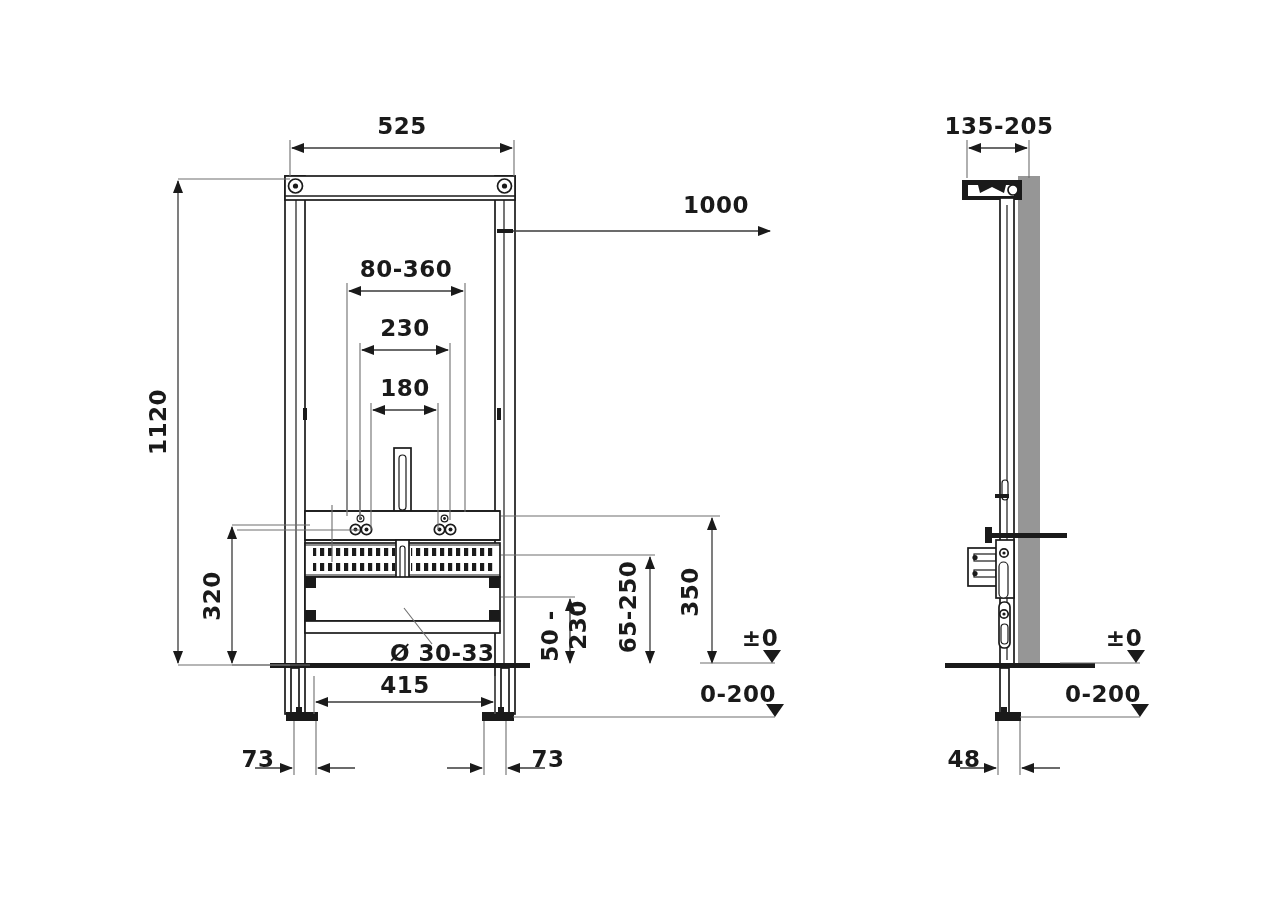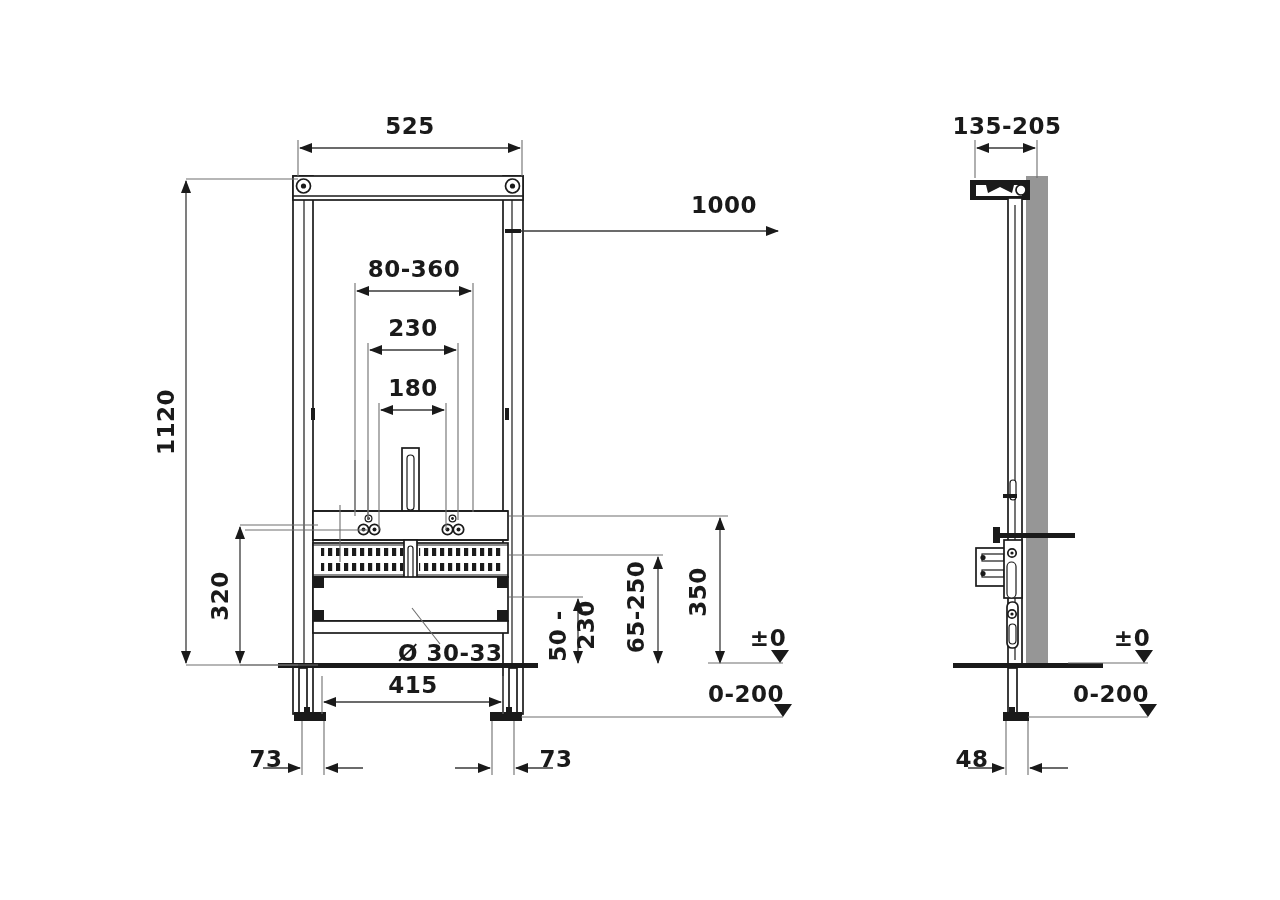"525" #stage { left: 8px -> 0 }
